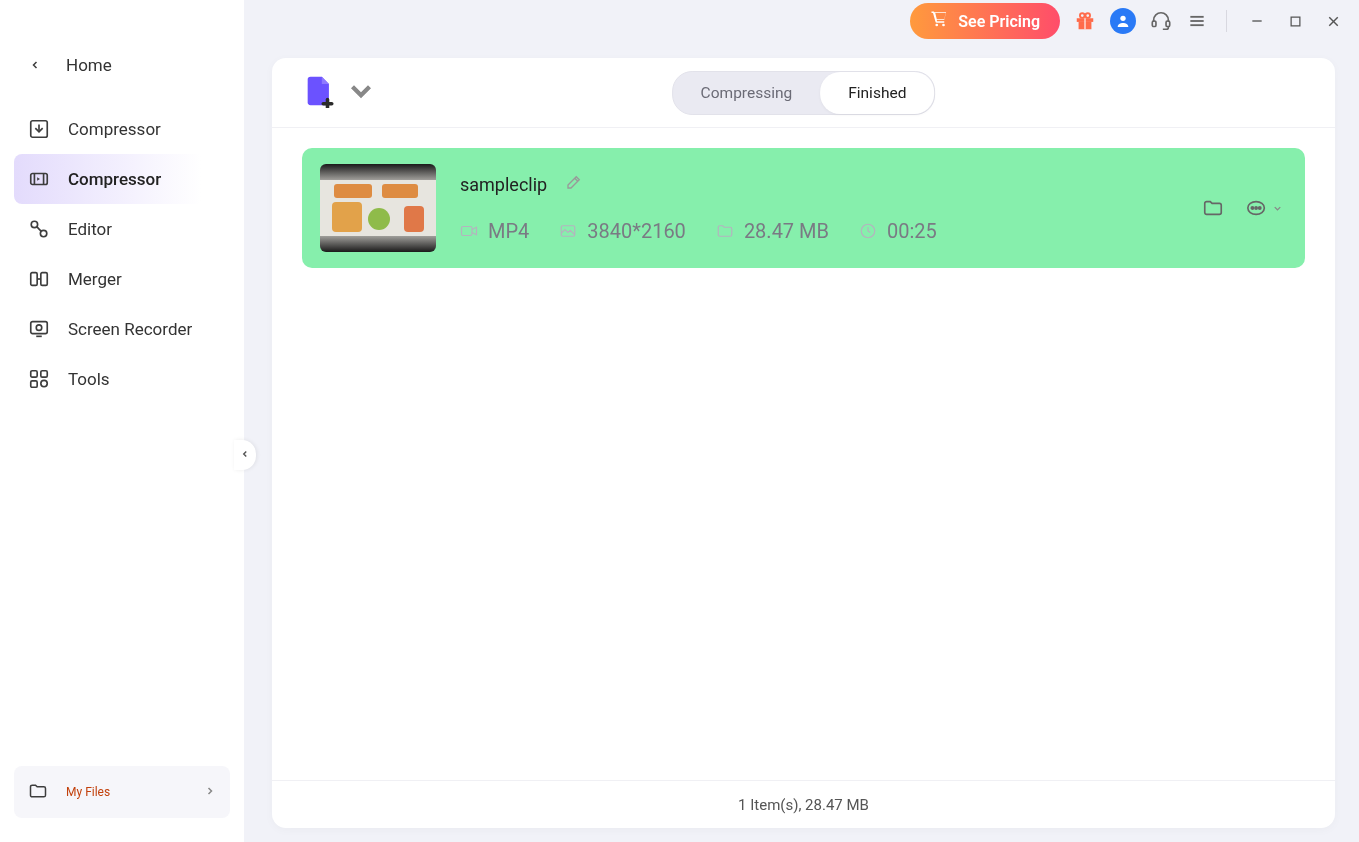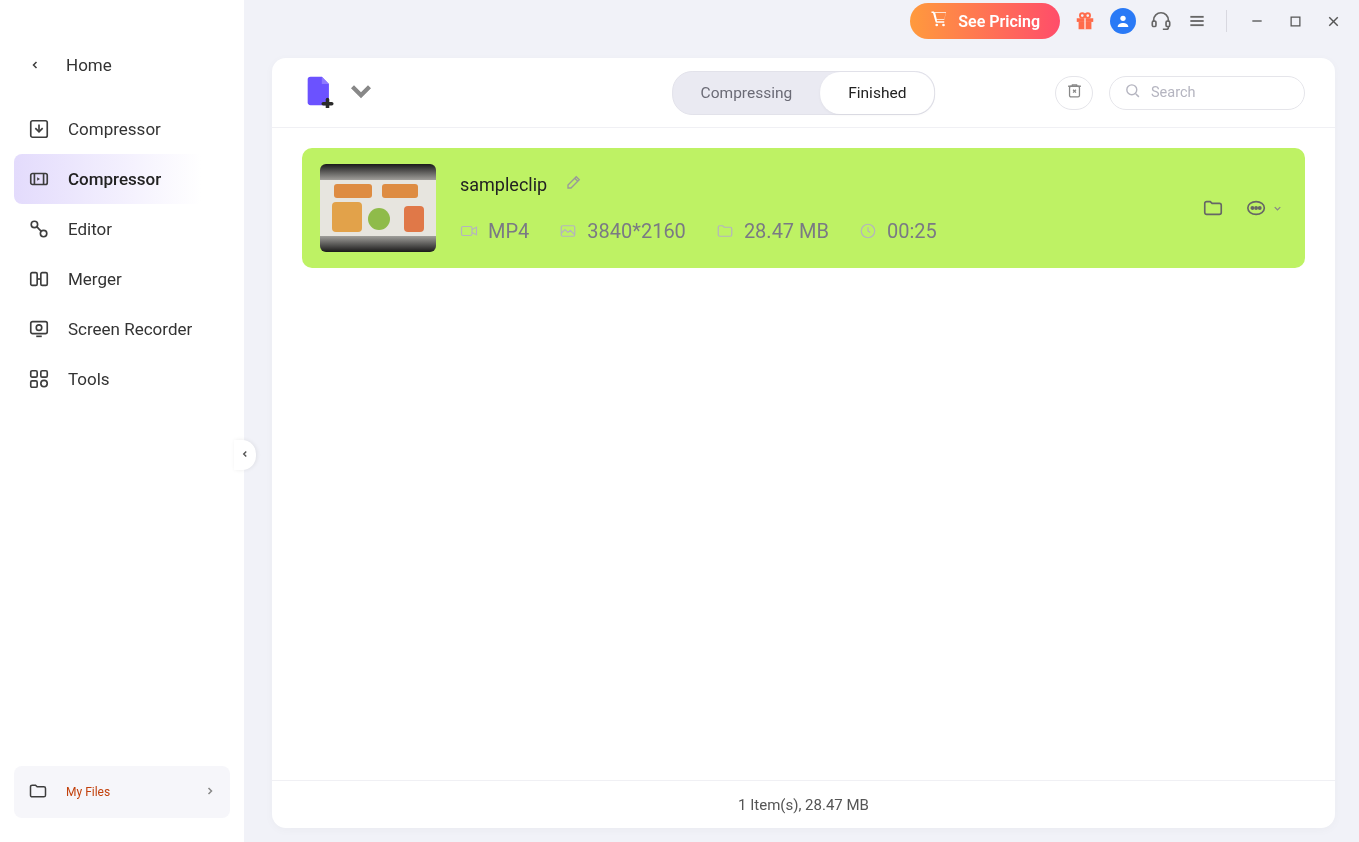"Search" div.toolbar-right { html: <div> <div> <span> <svg> <rect></rect> <line></line> <line></line> <line></line> <path></path> </svg> </span> </div> <div> <span> <svg> <circle></circle> <line></line> </svg> </span> <input> </div> </div> -> none }
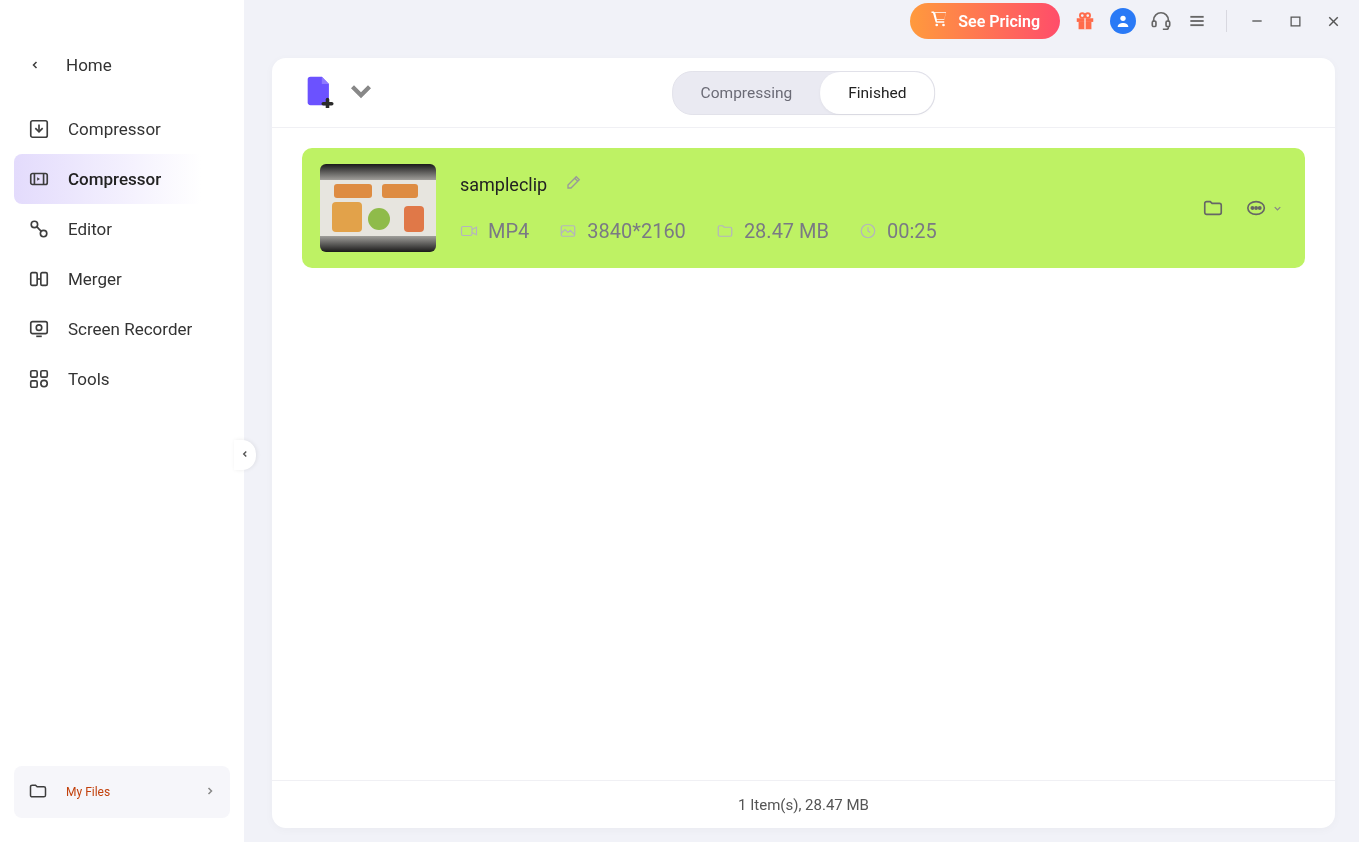"sampleclip" .file-row { background: #bef264 -> #86efac }
